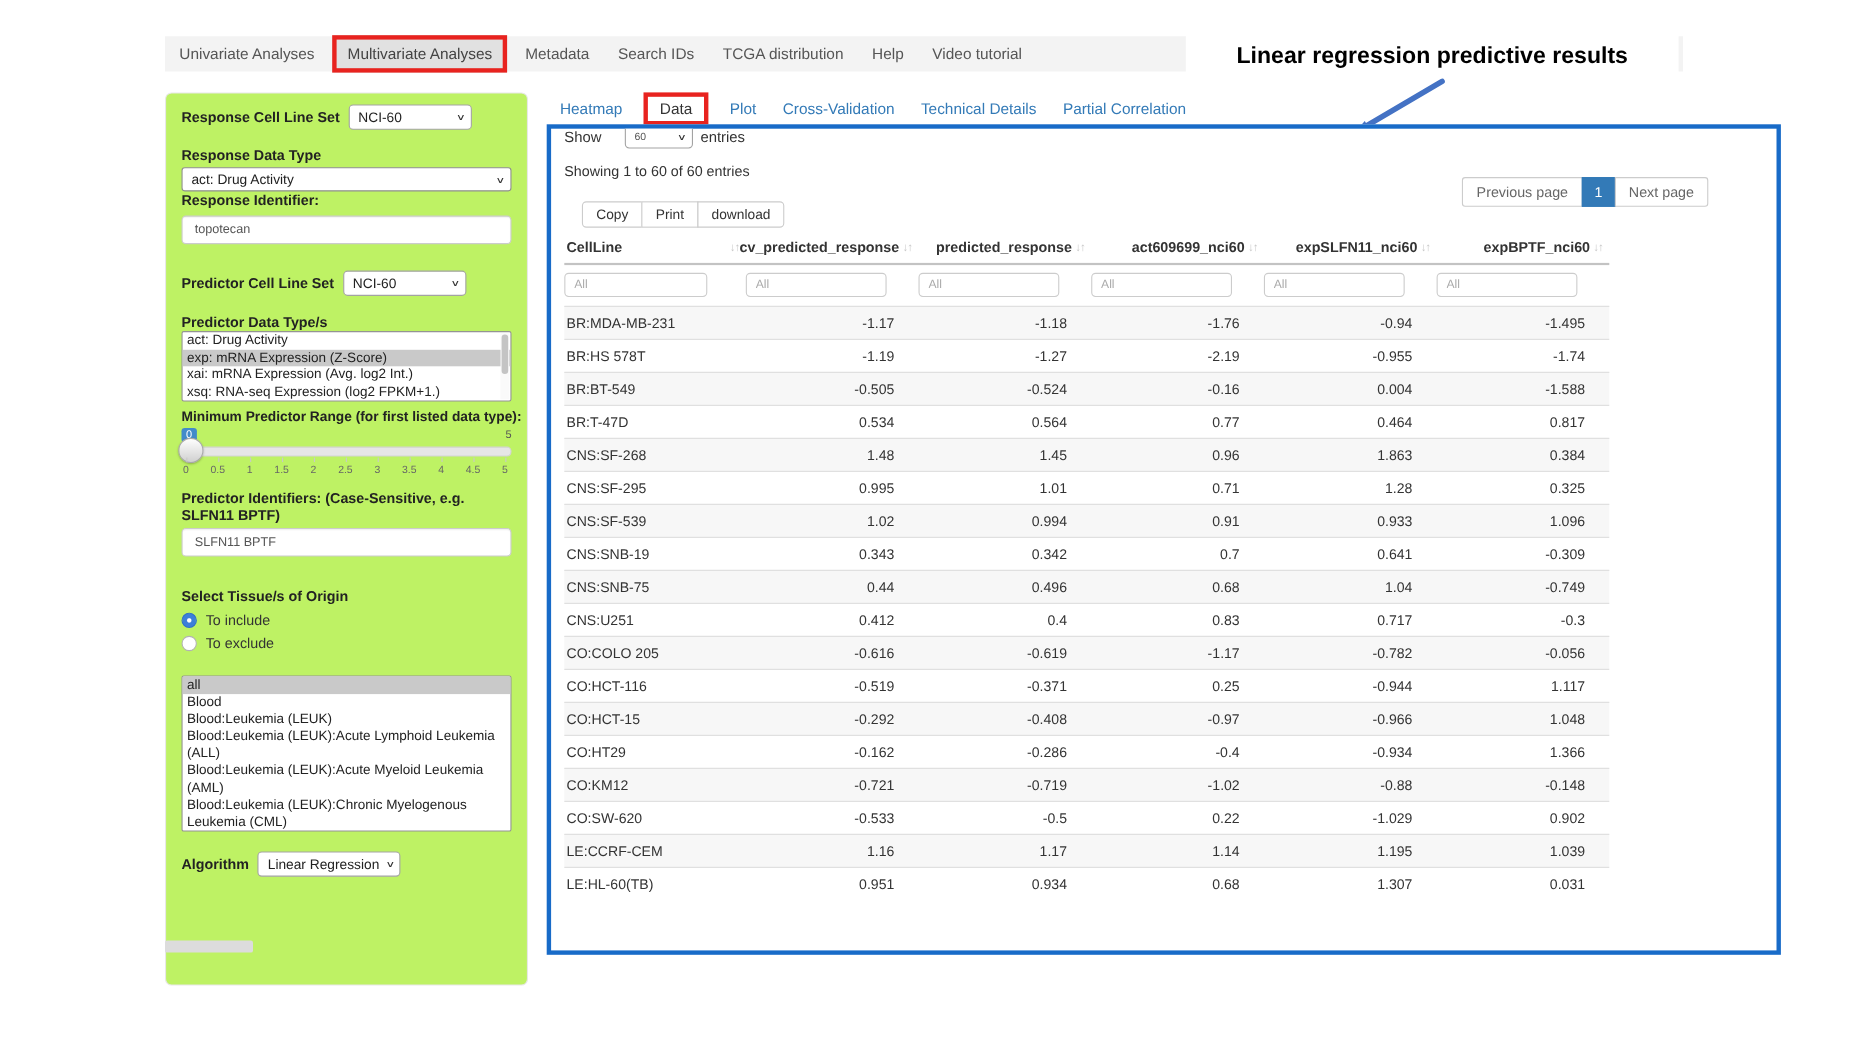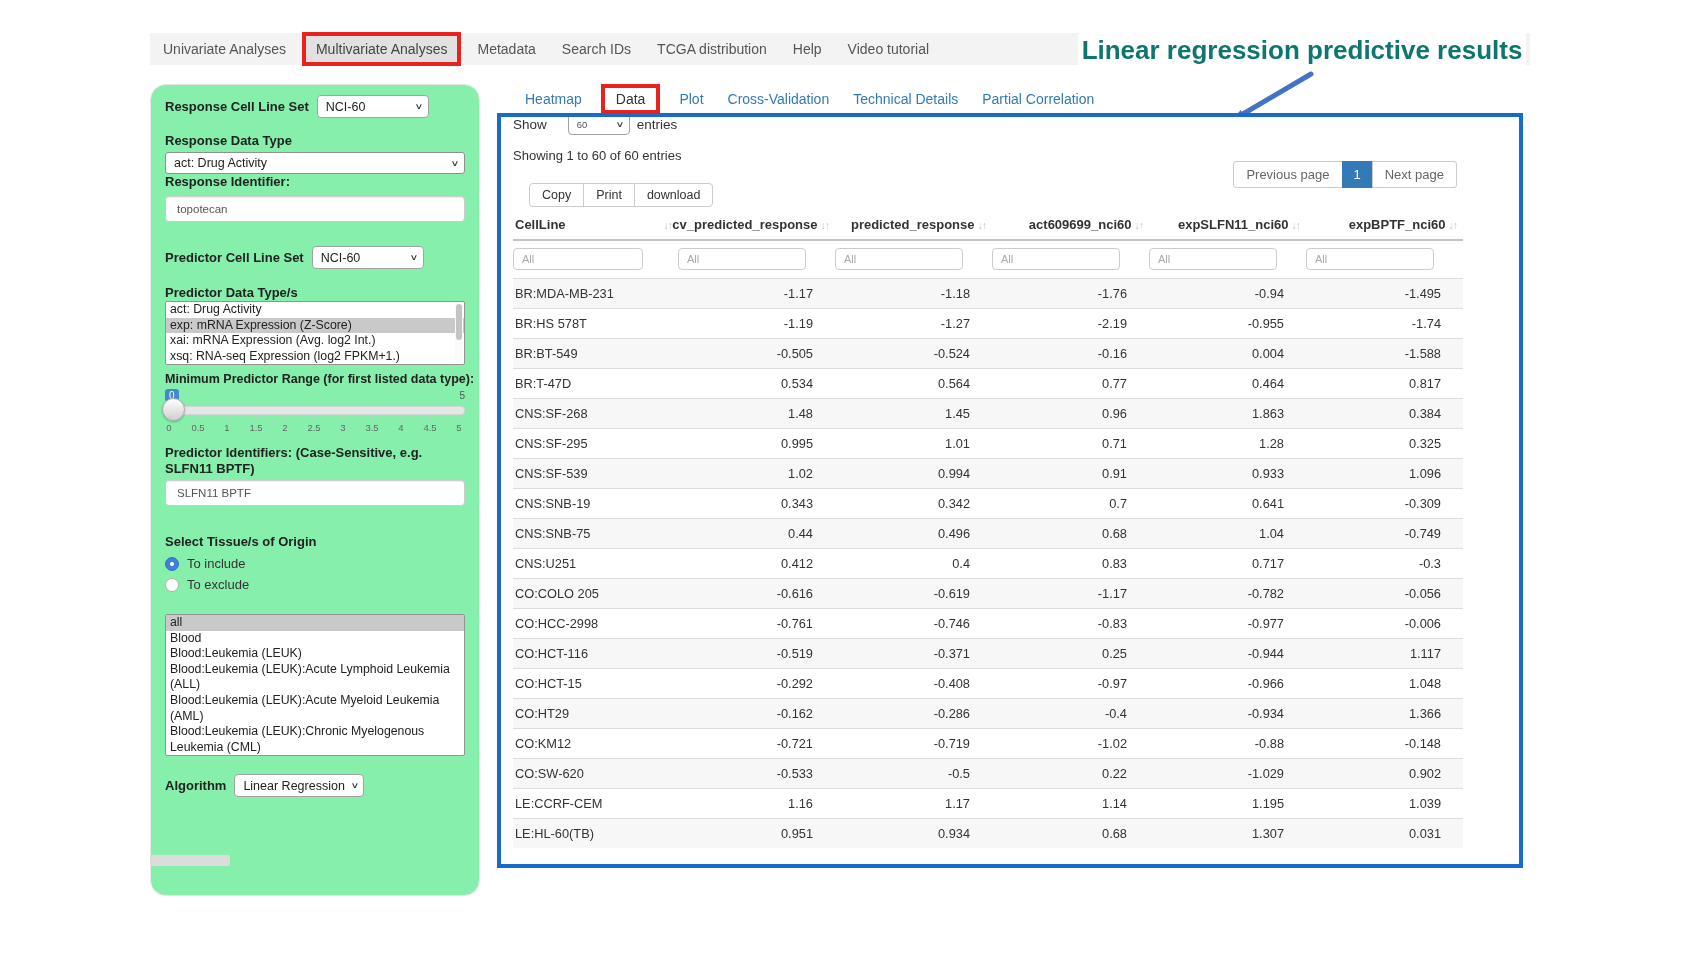"Linear regression predictive results" .annot { color: #0f766e -> #000000; font-size: 26px -> 21px }
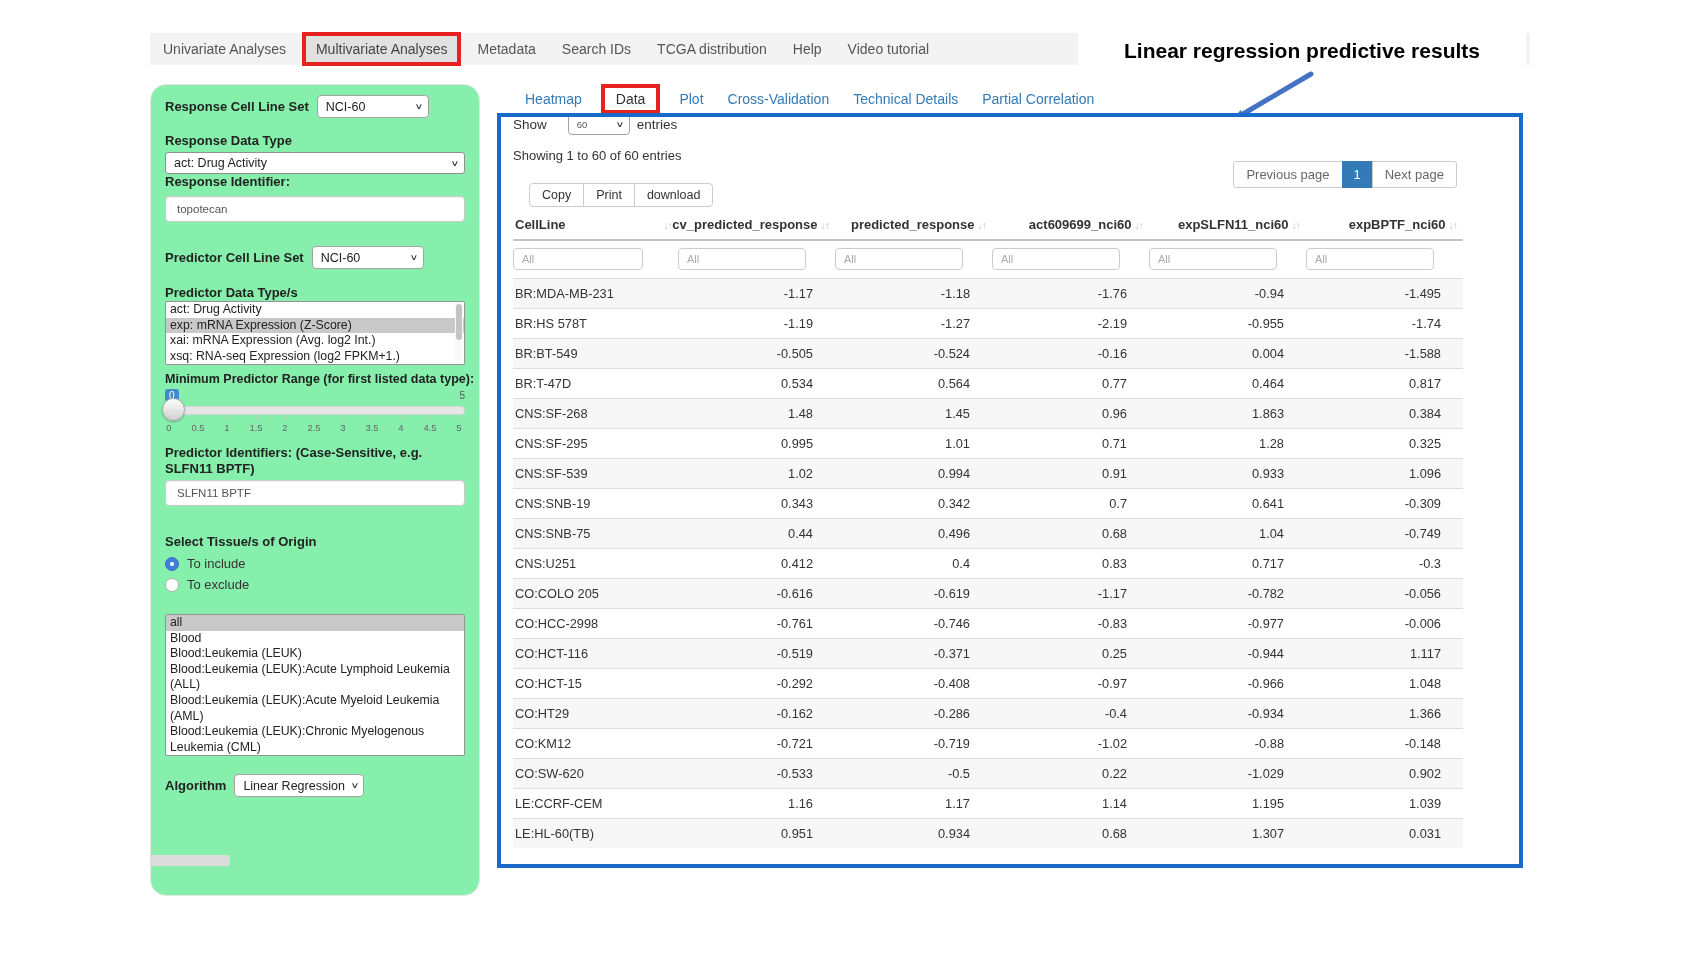"Response Cell Line Set" .sidebar { background: #86efac -> #bef264; border-radius: 16px -> 6px }
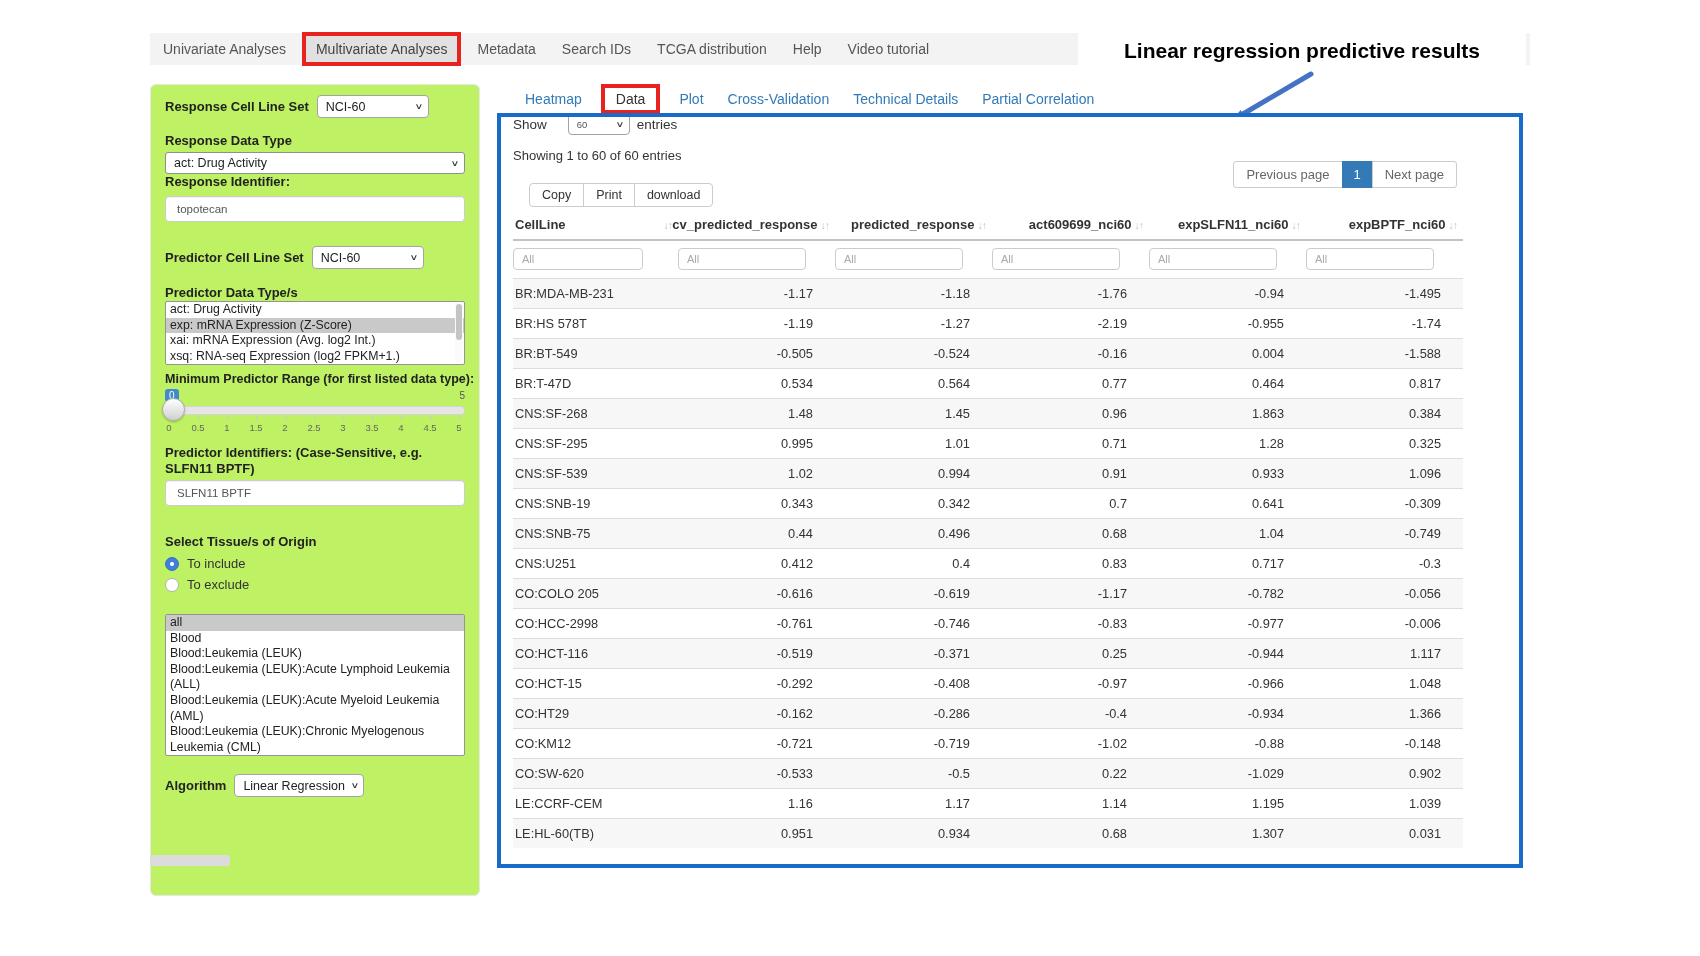"Heatmap" .tabs { left: 513px -> 497px }
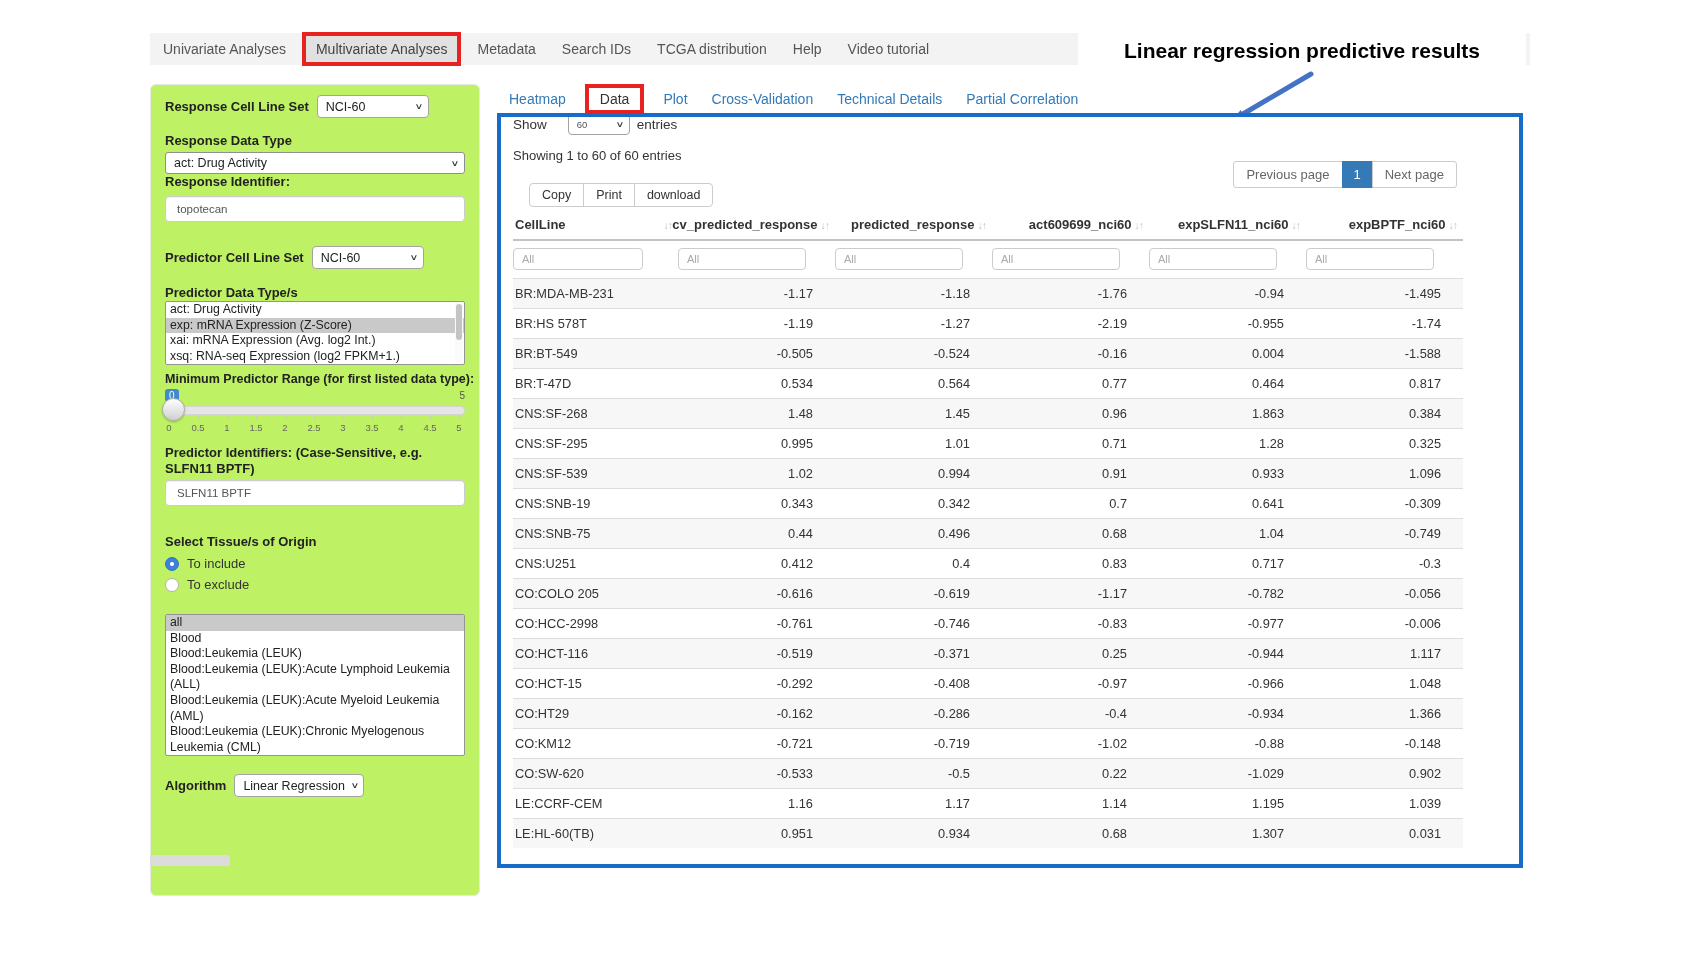"Show" .panel { width: 1026px -> 1122px }
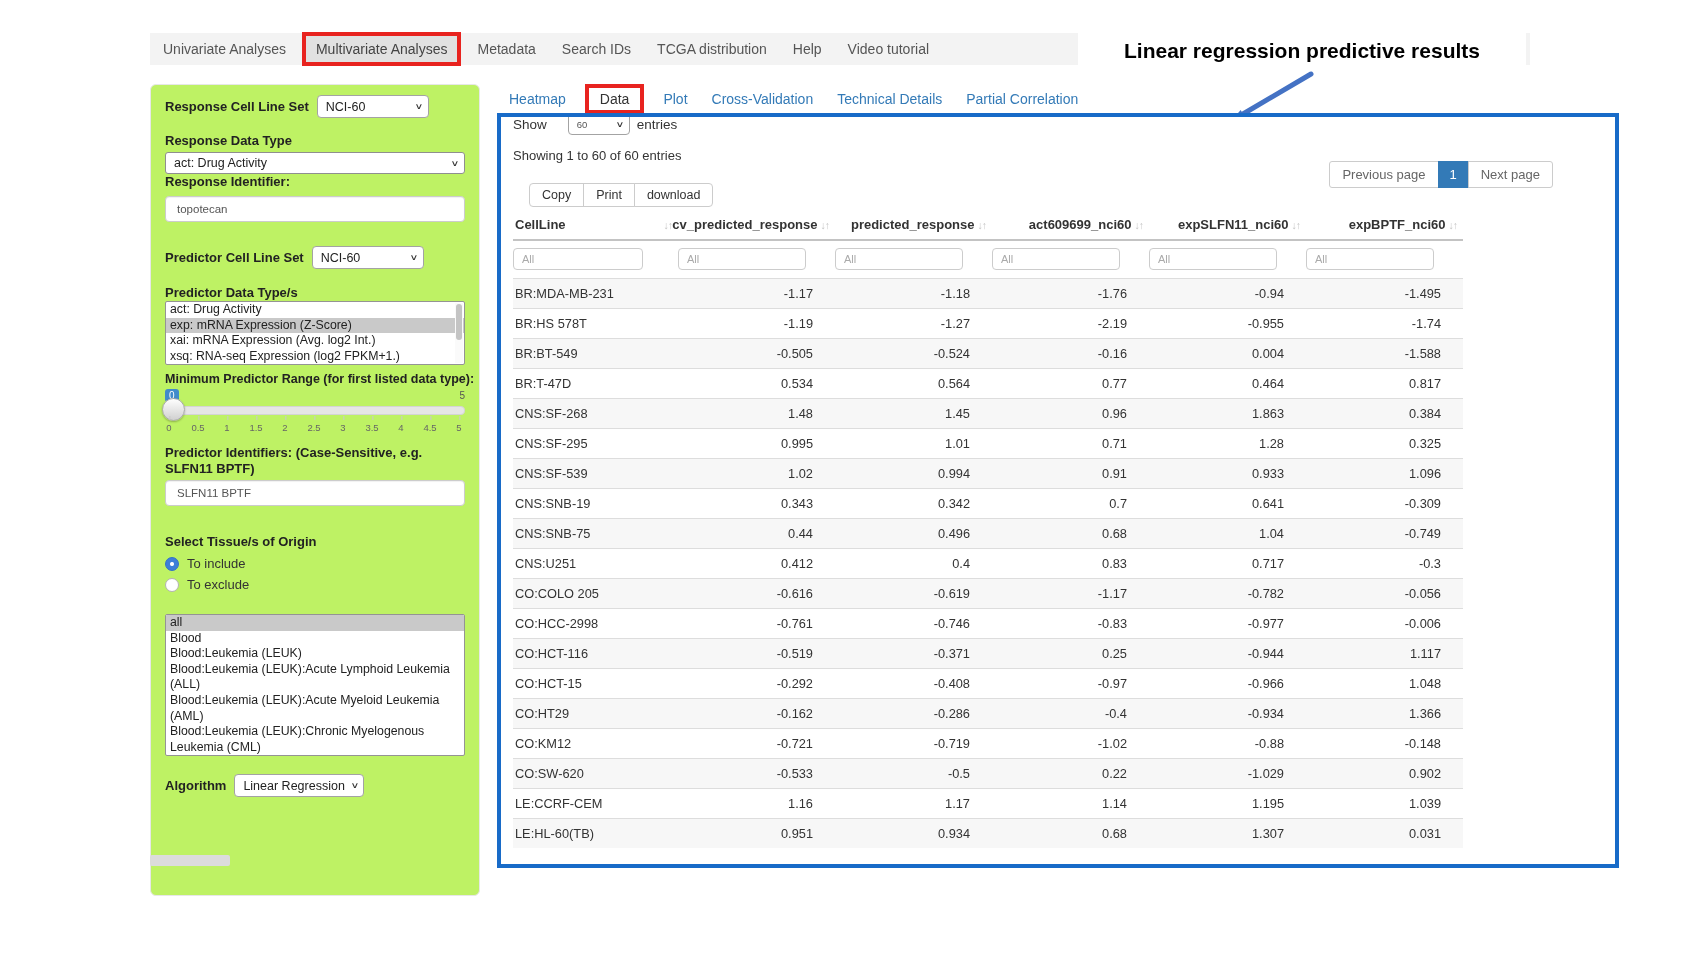"CO:HCC-2998" div.tr { html: <div> <div>CO:HCC-2998</div> <div>-0.761</div> <div>-0.746</div> <div>-0.83</div> <div>-0.977</div> <div>-0.006</div> </div> -> none }
